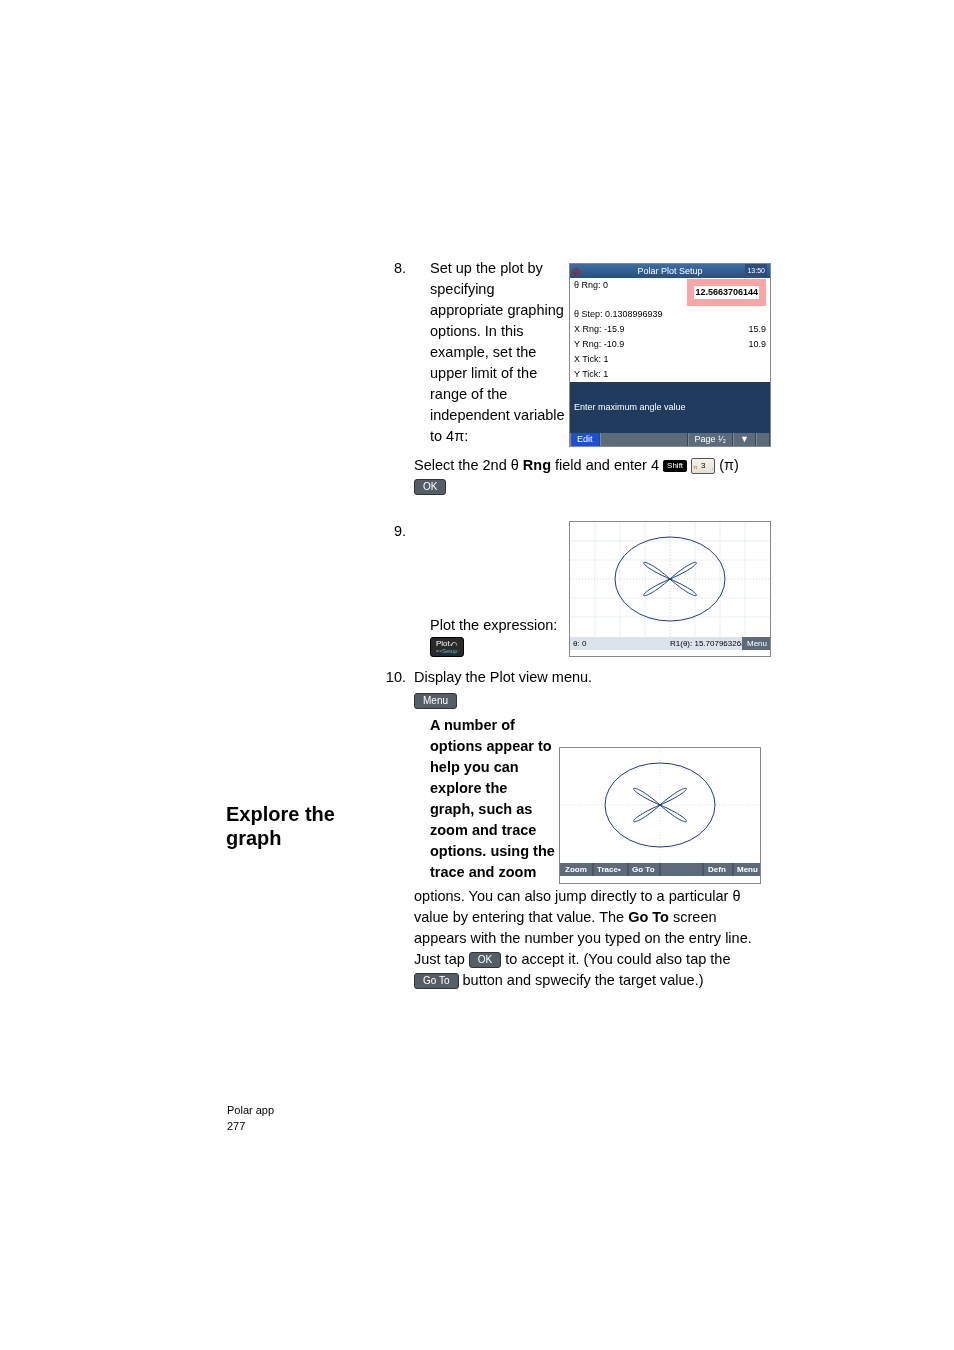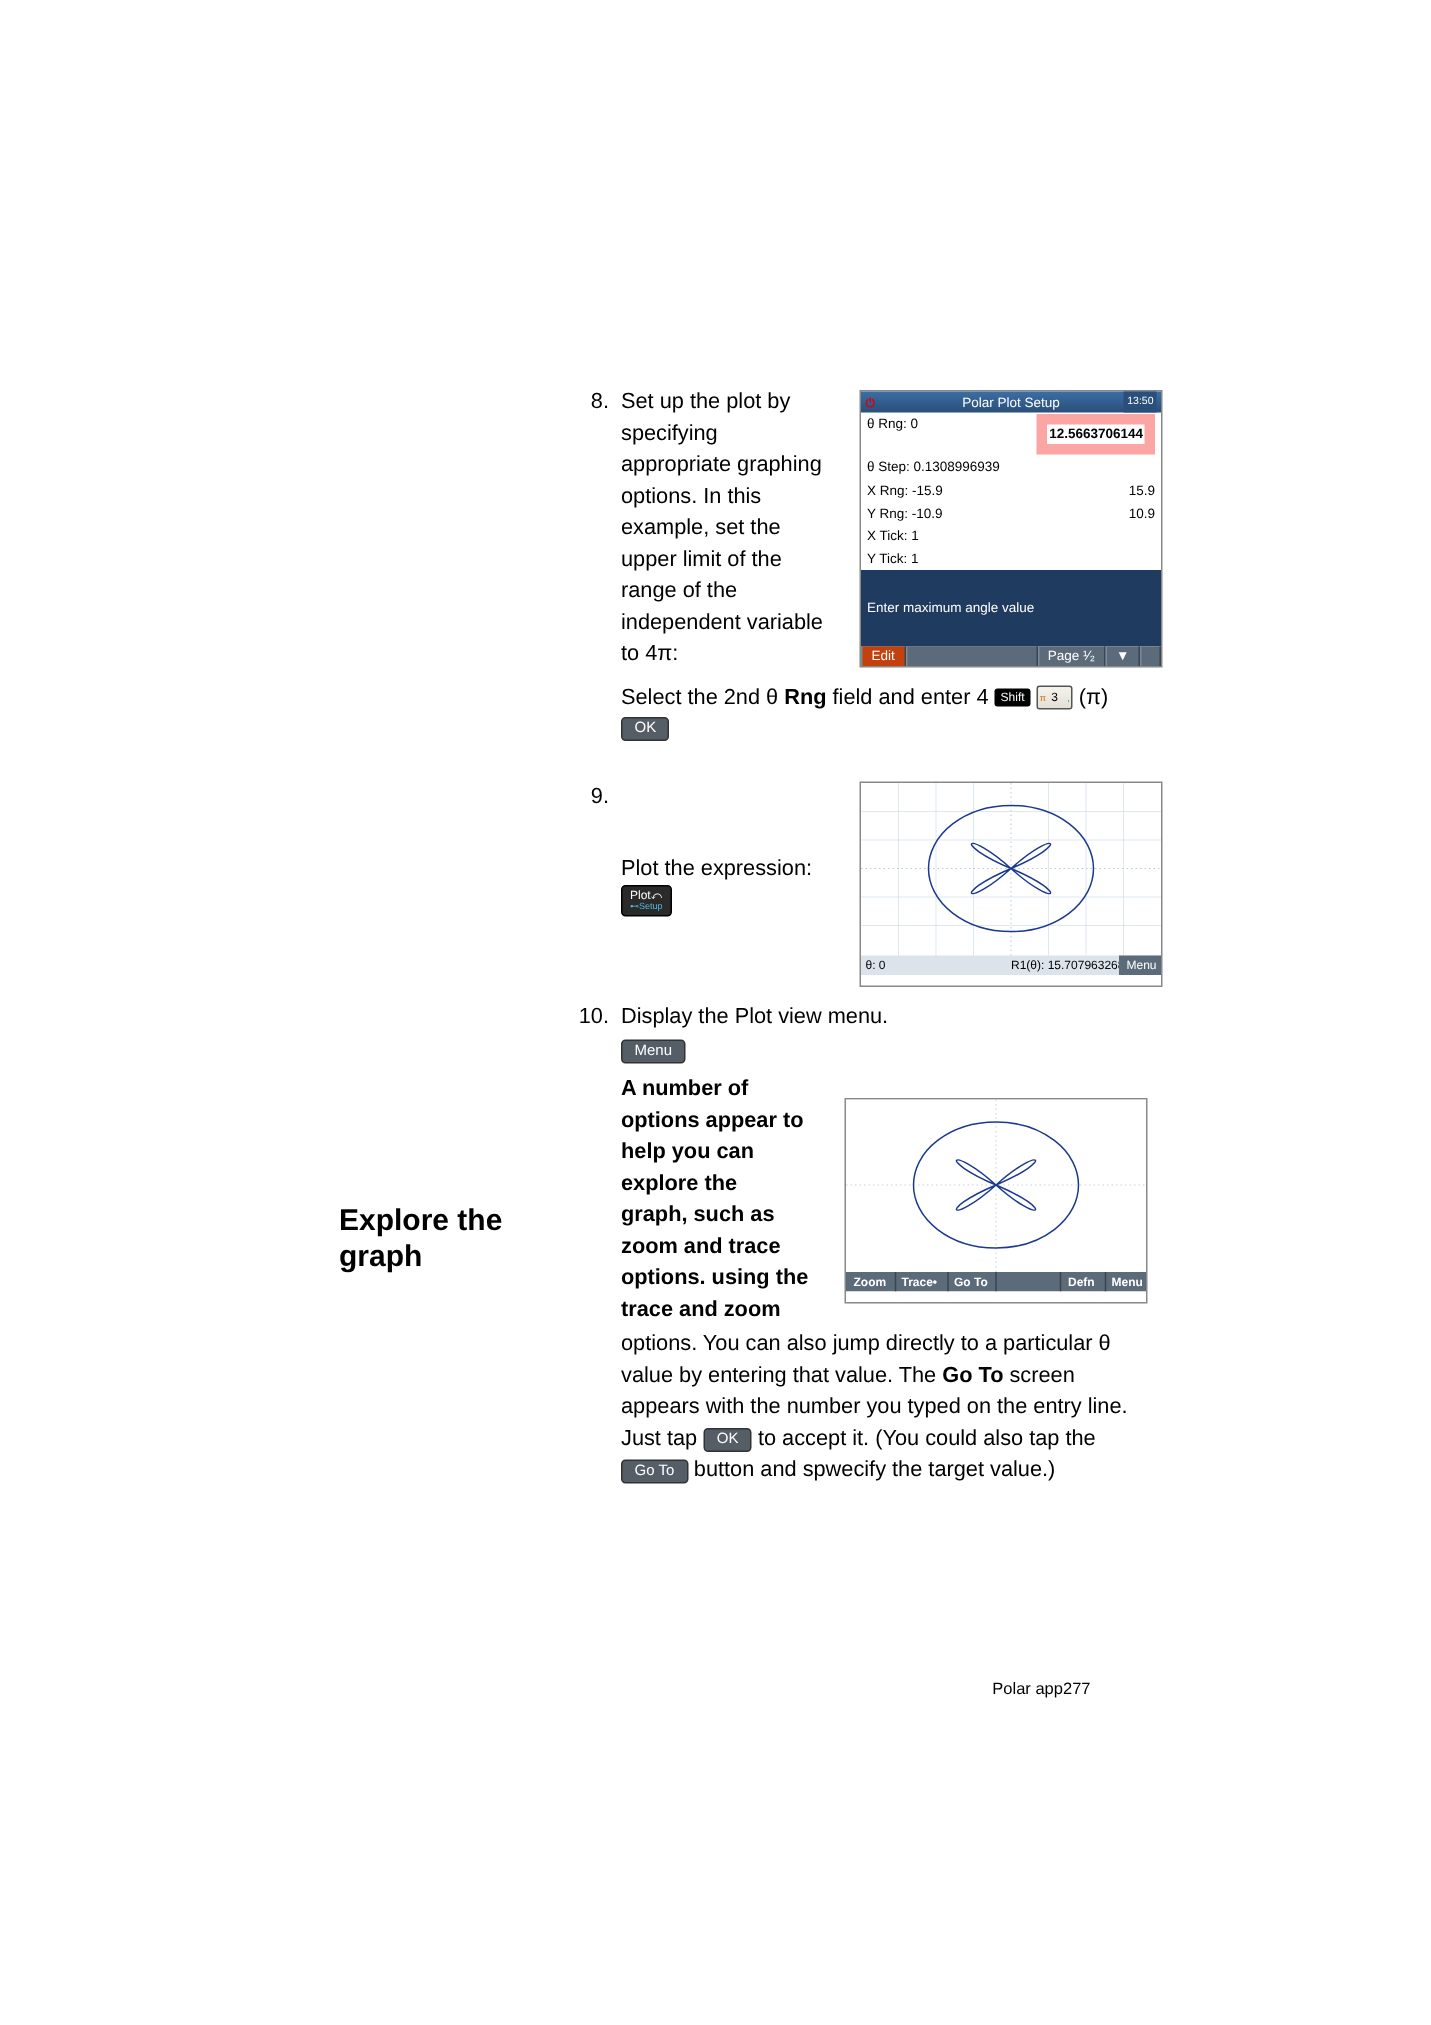"Set up the plot by" .two-col { align-items: center -> flex-end; gap: 24px -> 4px; margin-left: none -> 16px }
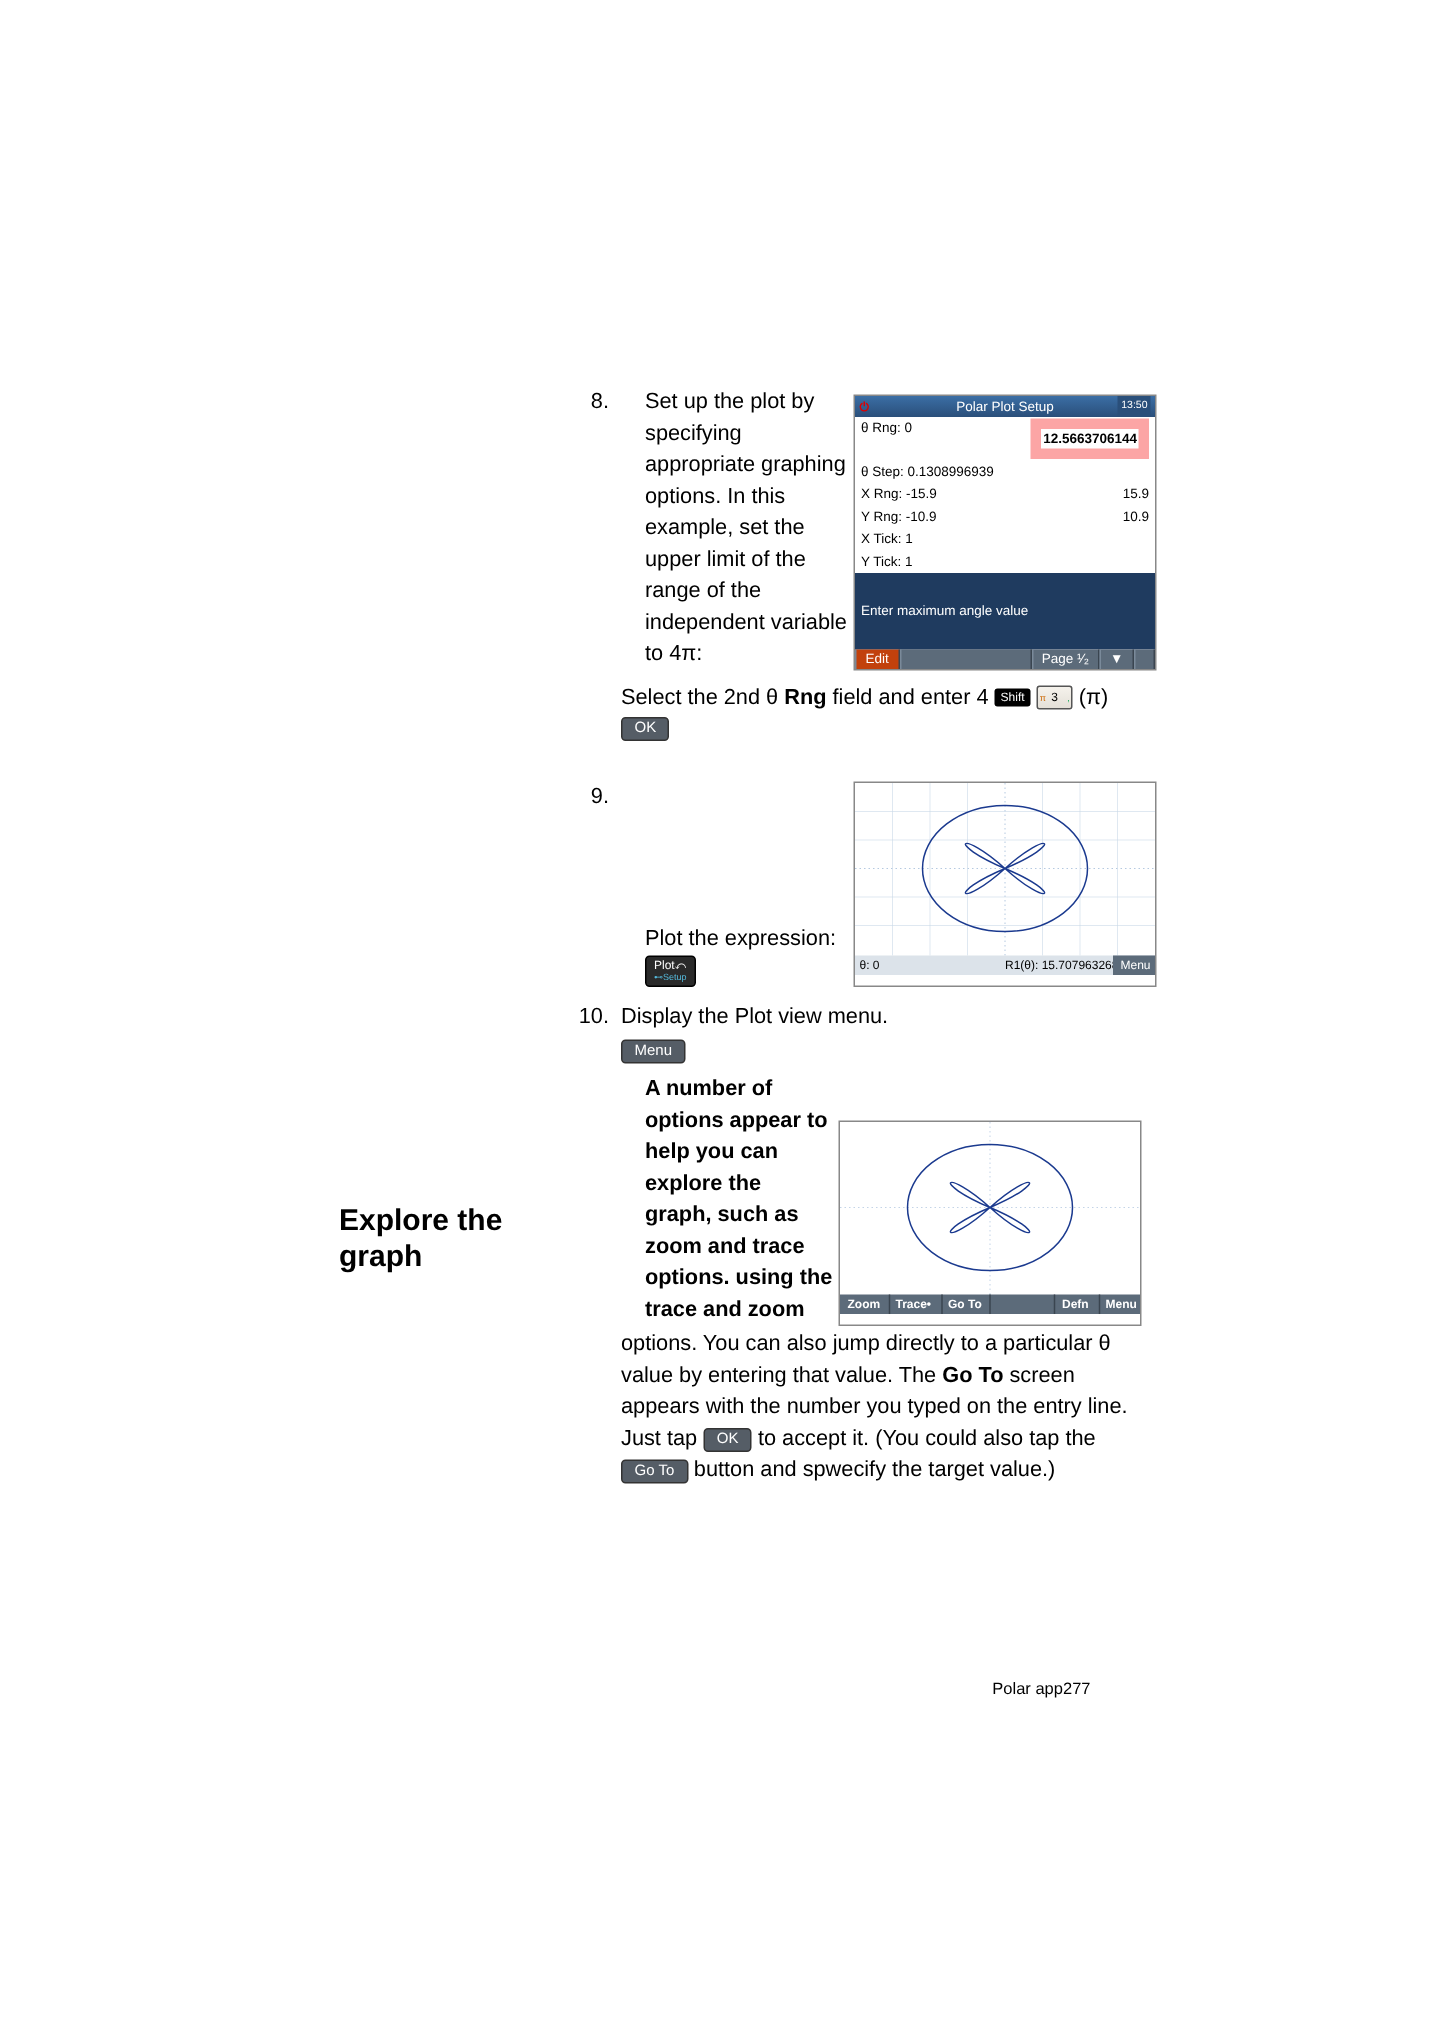"Edit" .calc .bbar2 .edit { background: #c2410c -> #1d4ed8 }
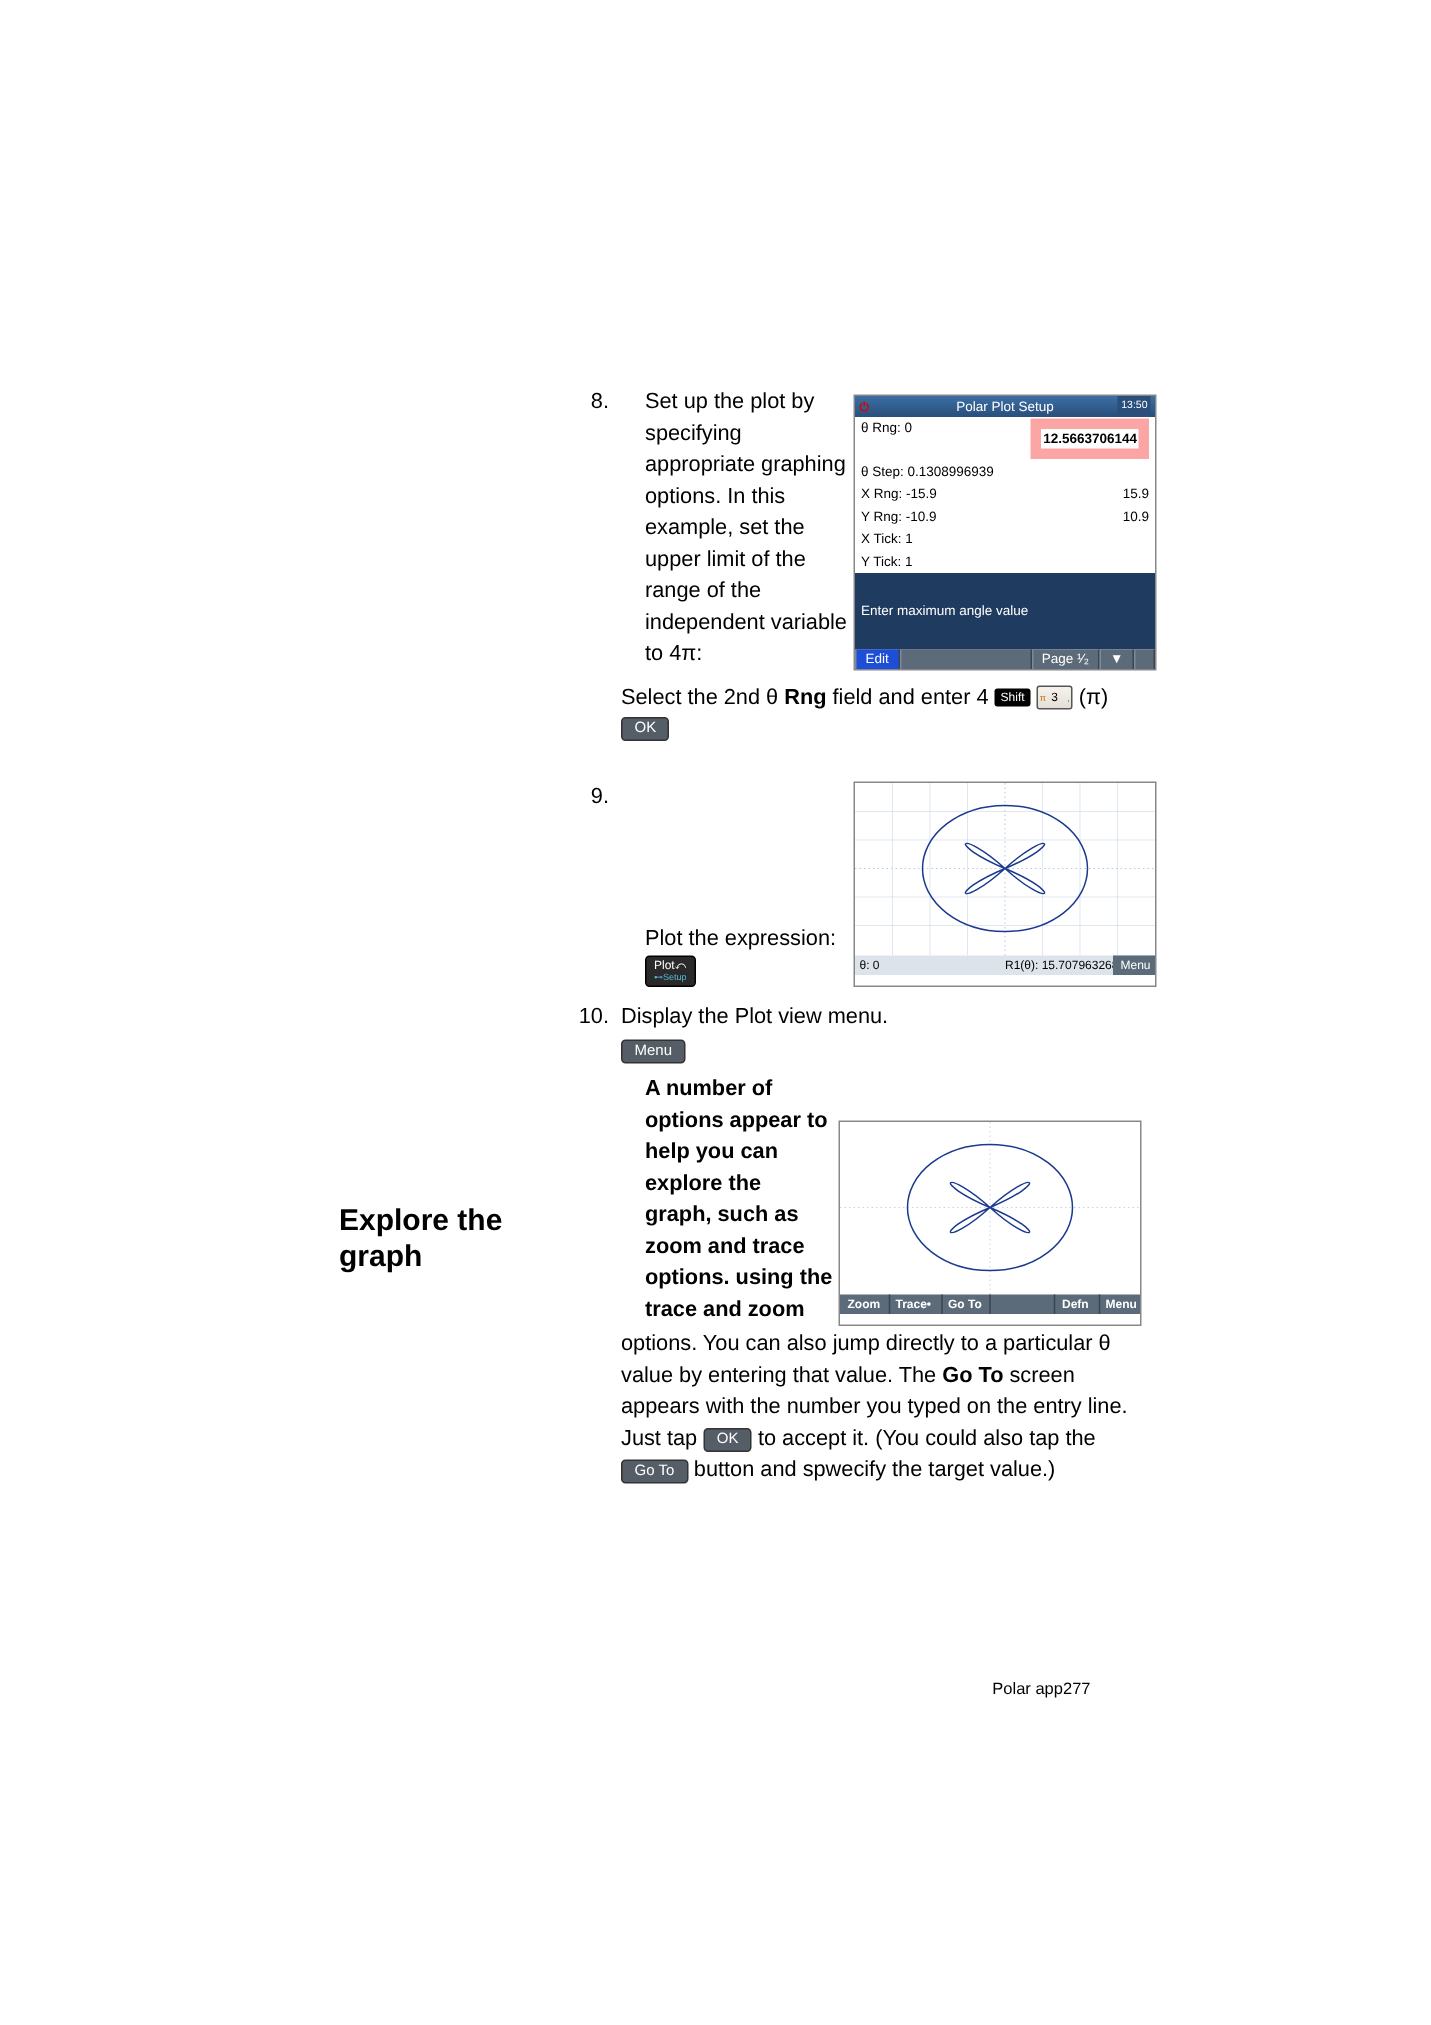"Polar app" .footer { flex-direction: none -> column; justify-content: flex-end -> center }
